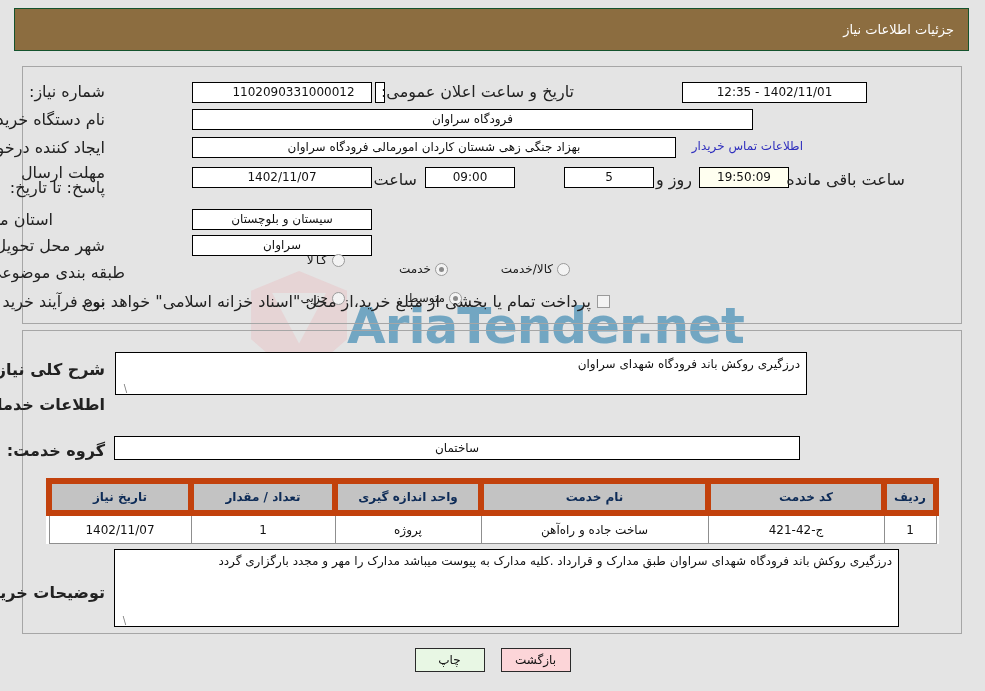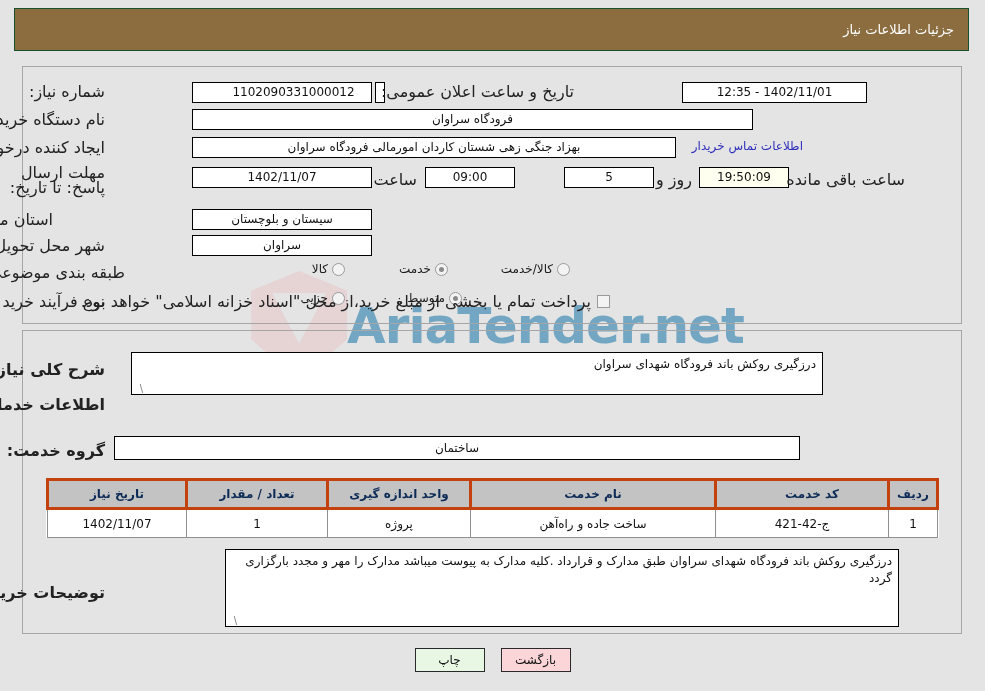"کالا" div.row { font-family: none -> Liberation Mono, monospace; top: 262px -> 253px }
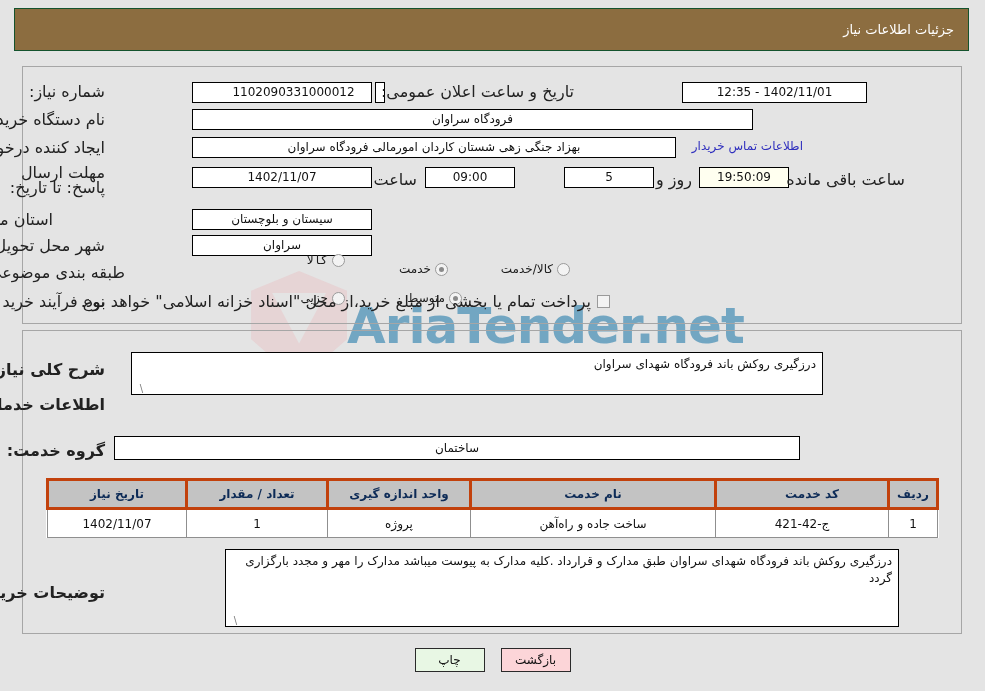"درزگیری روکش باند فرودگاه شهدای سراوان" div.ta { right: 162px -> 178px }
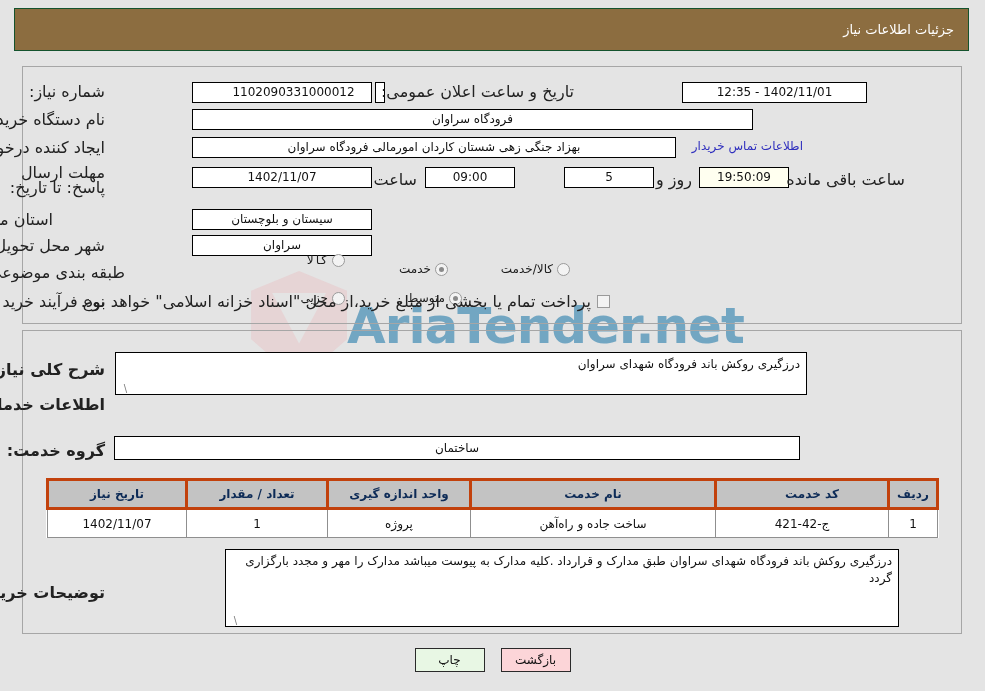"تاریخ نیاز" table.grid th { border: 3px solid #c2410c -> 6px solid #c2410c }
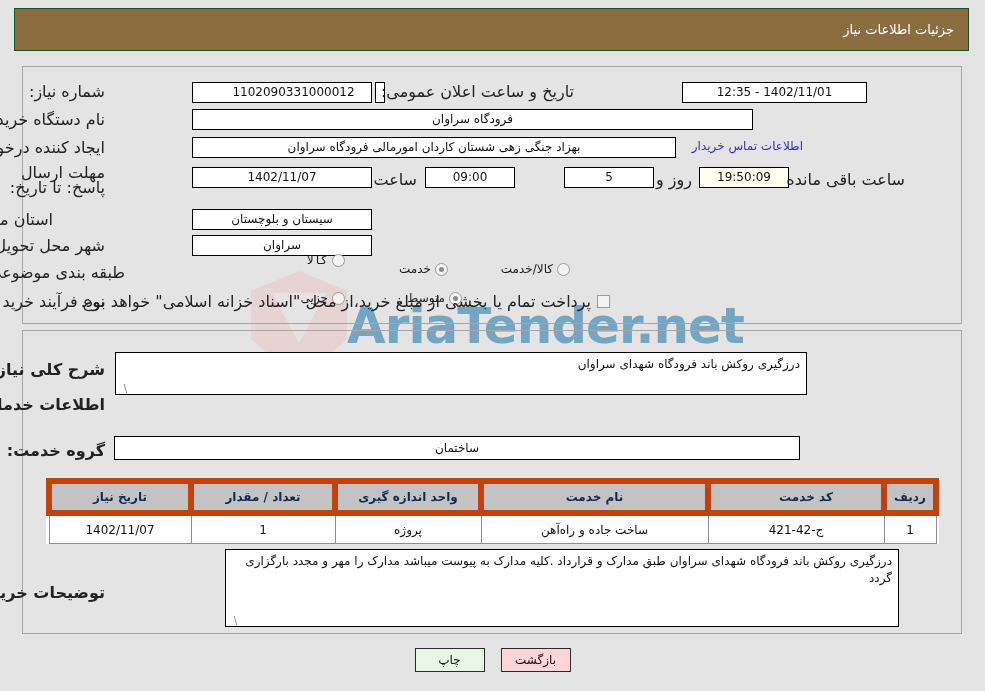"درزگیری روکش باند فرودگاه شهدای سراوان طبق" div.ta { width: 674px -> 785px }
